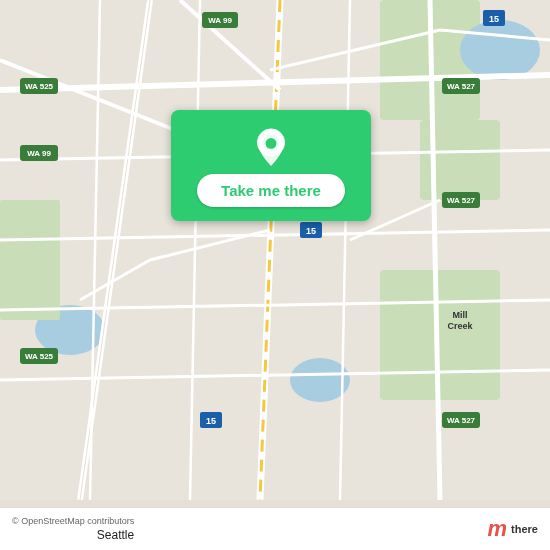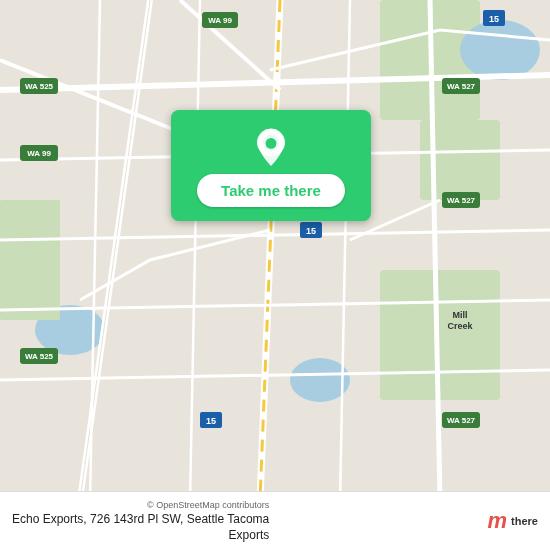"Echo Exports, 726 143rd Pl" span.address-text { html: <span>Echo Exports, 726 143rd Pl SW, Seattle Tacoma</span> -> none }
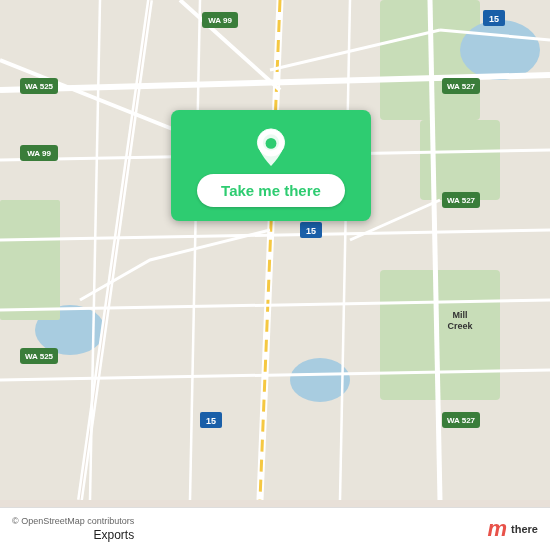"Exports" span.address-text { text: Exports -> Seattle }
